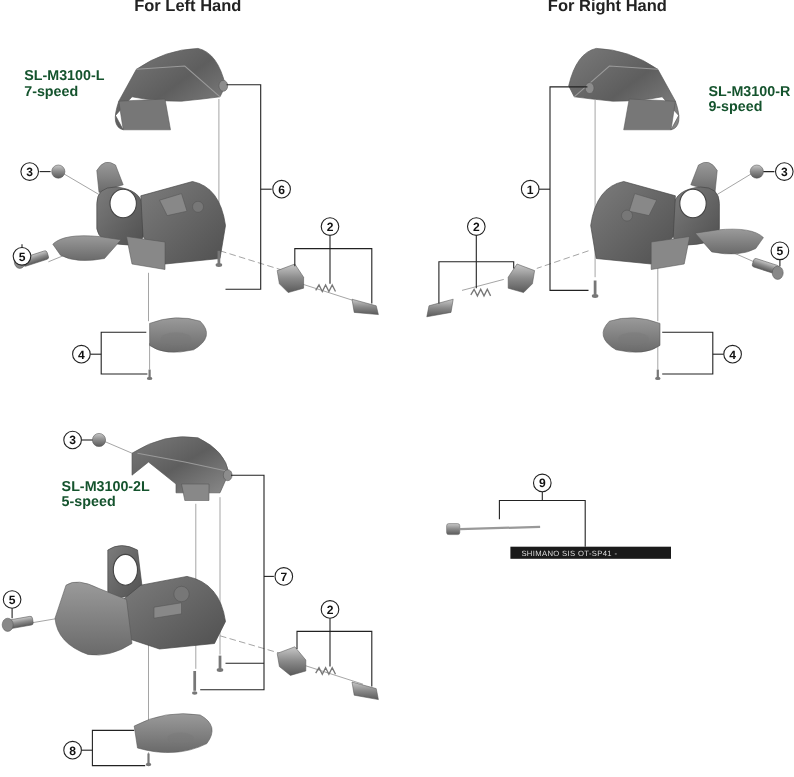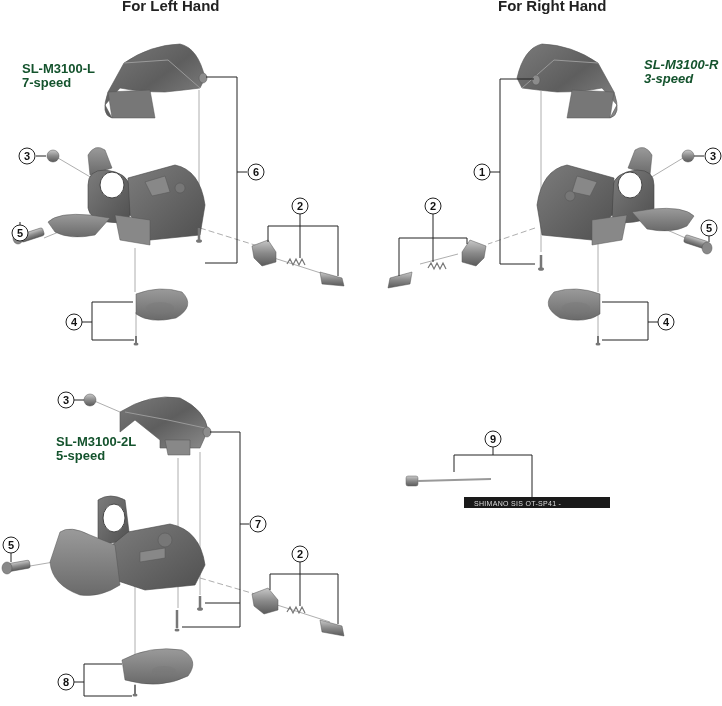"SL-M3100-R" div.model { font-style: italic -> none; top: 58px -> 76px }
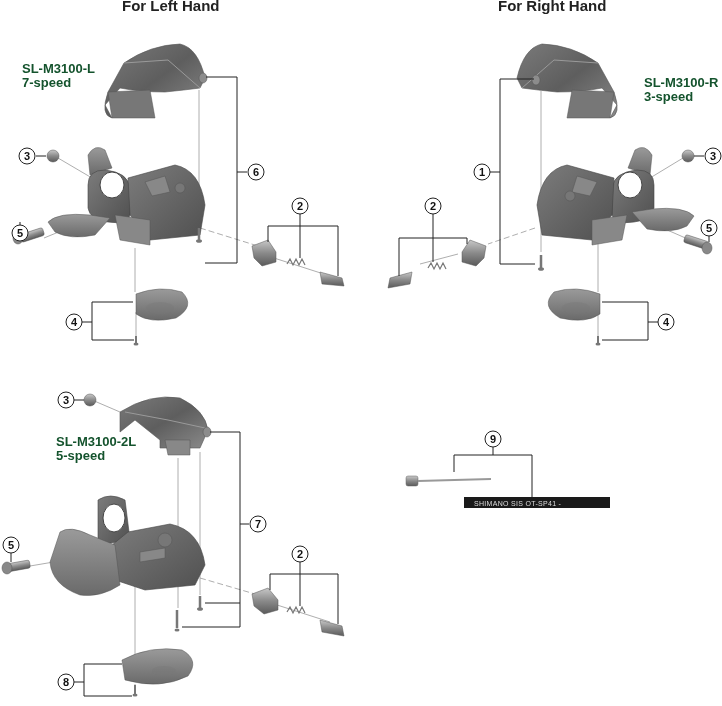"3-speed" span { text: 3-speed -> 9-speed }
